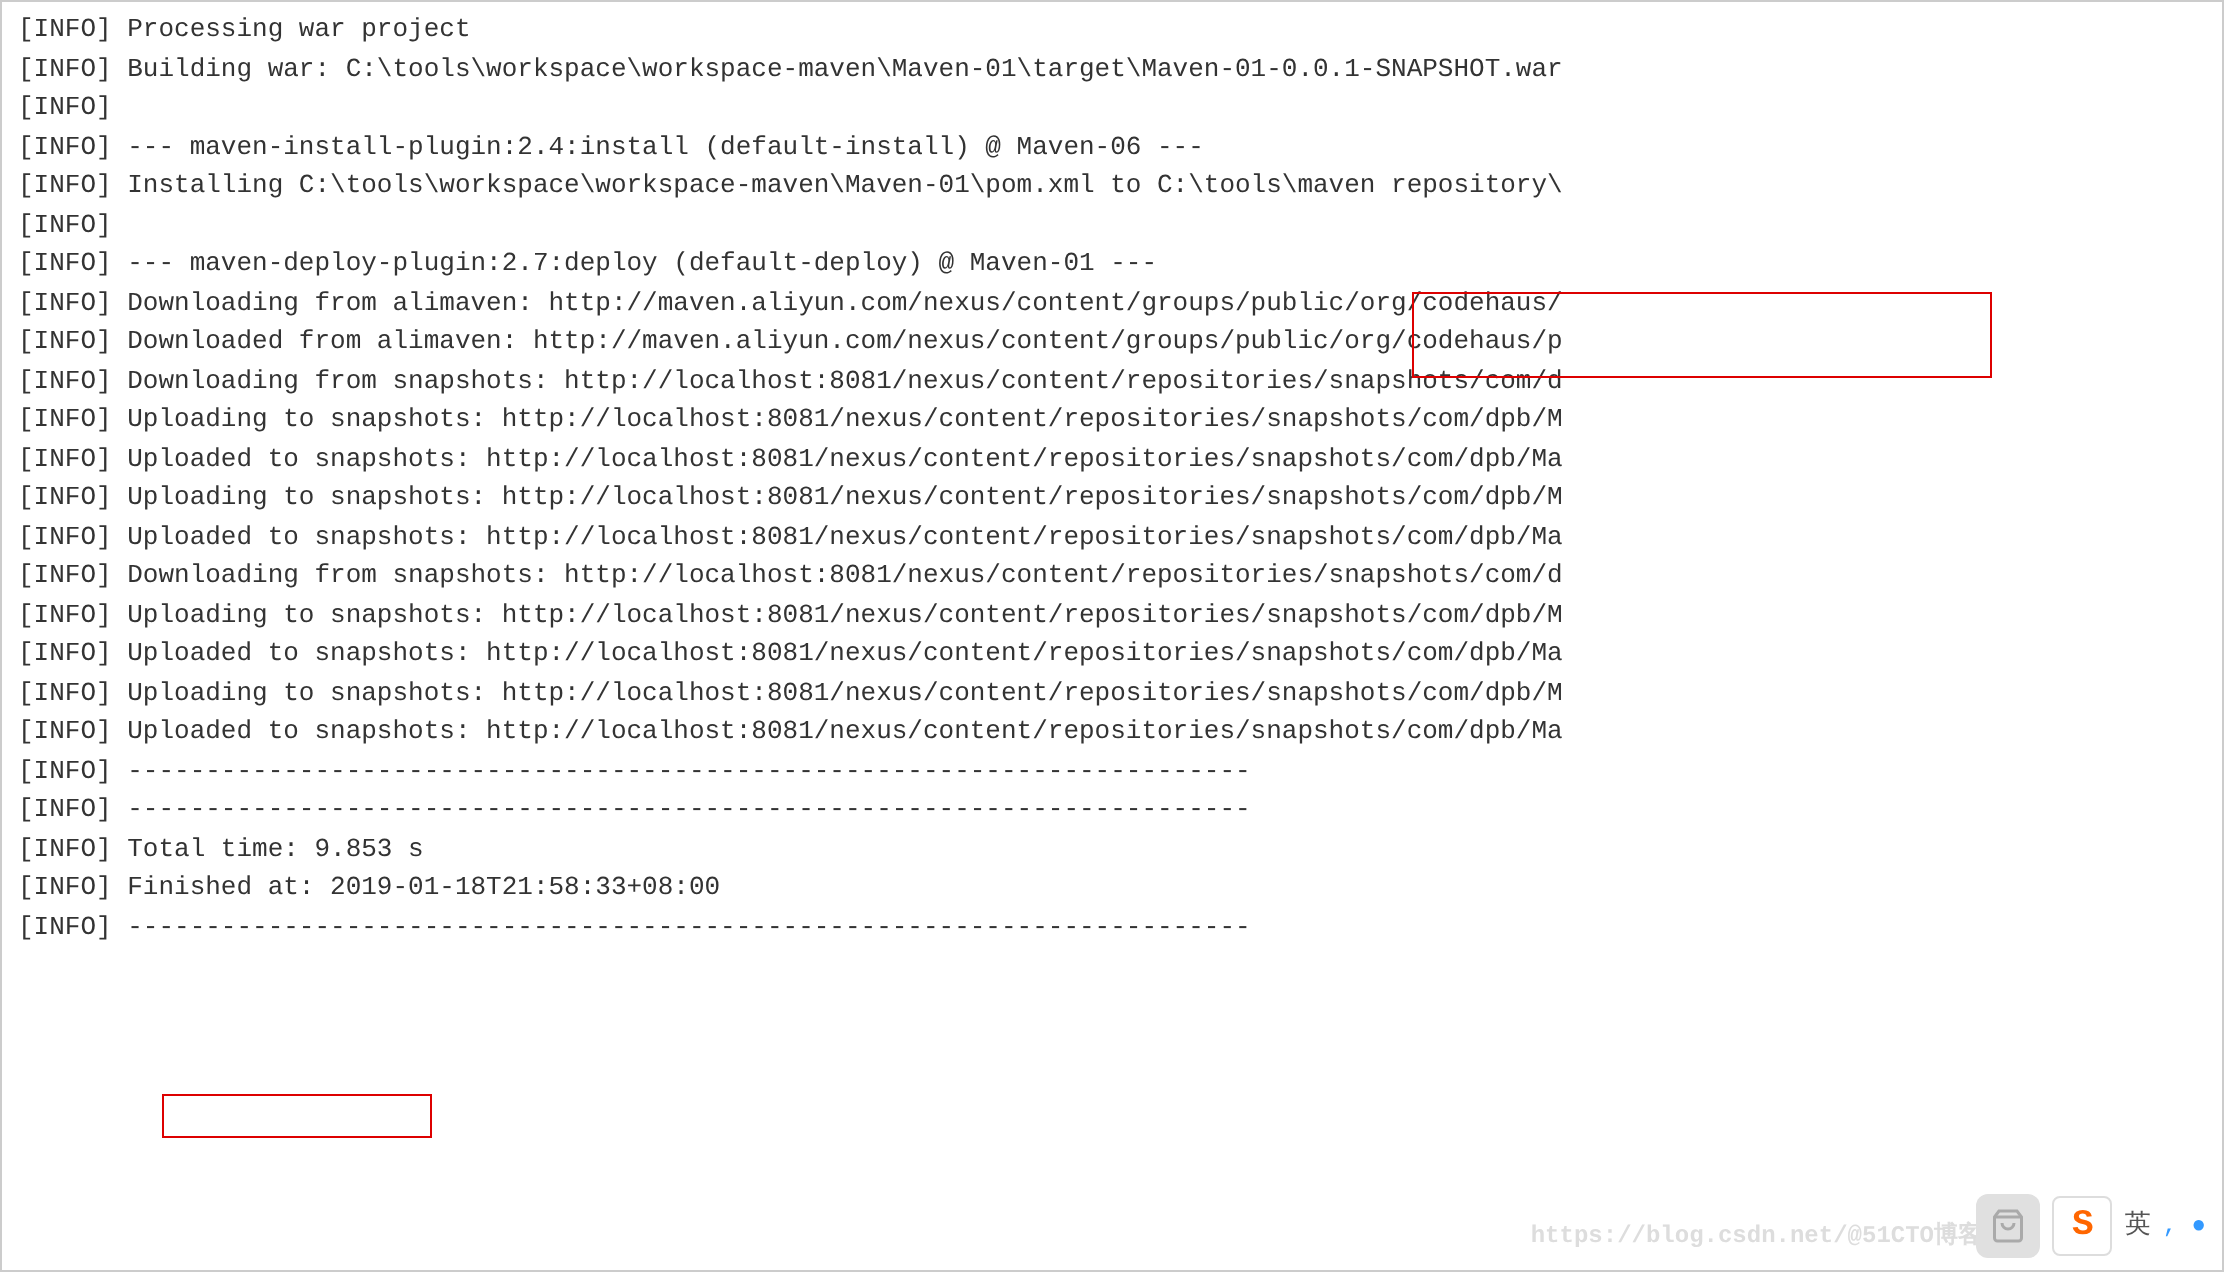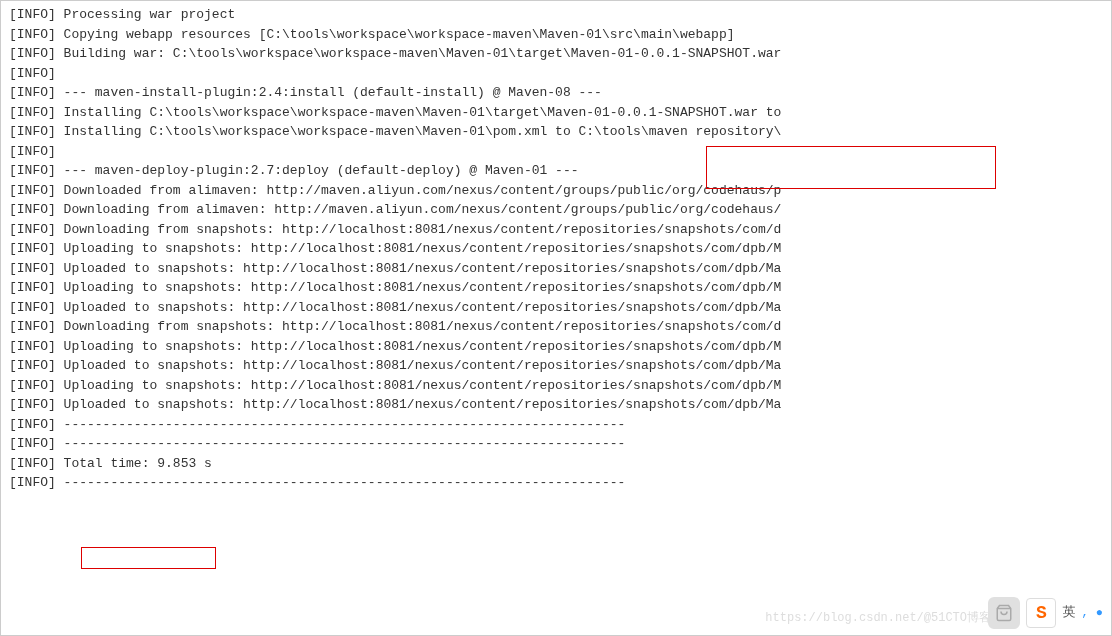"[INFO] Copying webapp resources" div.log-line { html: <div><span>[INFO]</span><span> Copying webapp resources [C:\tools\workspace\workspace-maven\Maven-01\src\main\webapp]</span></div> -> none }
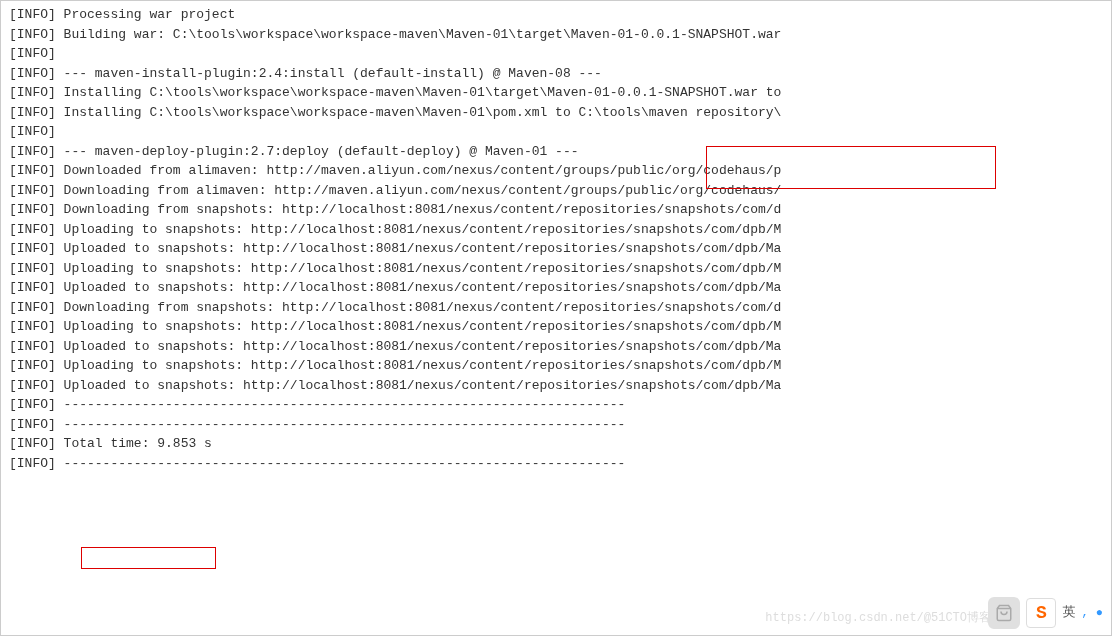"--- maven-install-plugin:2.4:install" span.msg { text: Maven-08 -> Maven-06 }
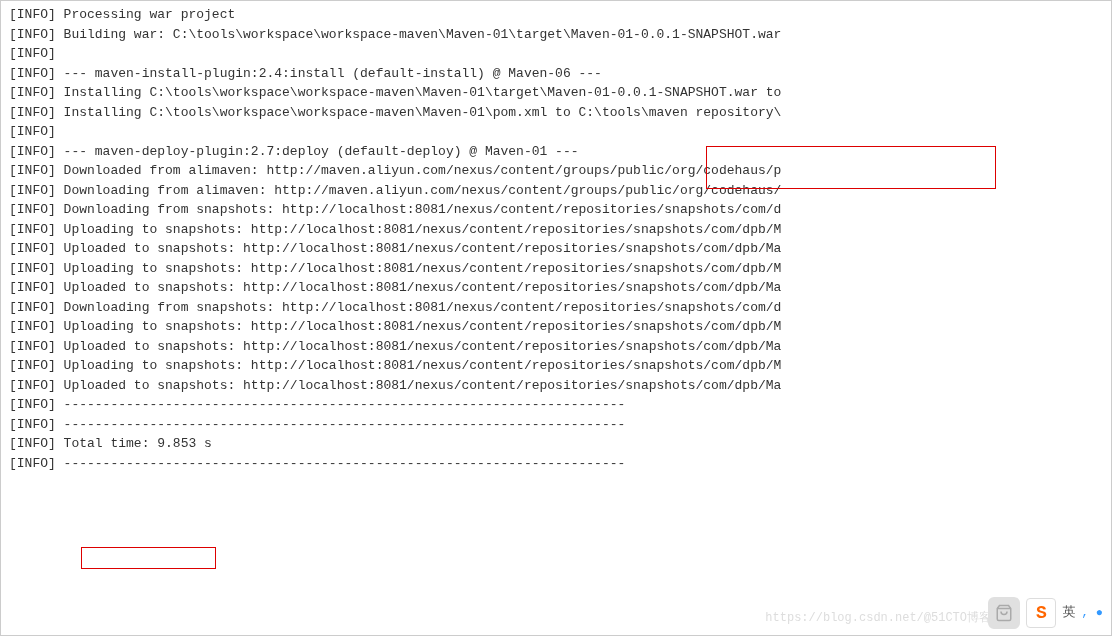"[INFO] Installing" div.log-line { html: <div><span>[INFO]</span><span> Installing C:\tools\workspace\workspace-maven\Maven-01\target\Maven-01-0.0.1-SNAPSHOT.war to</span></div> -> none }
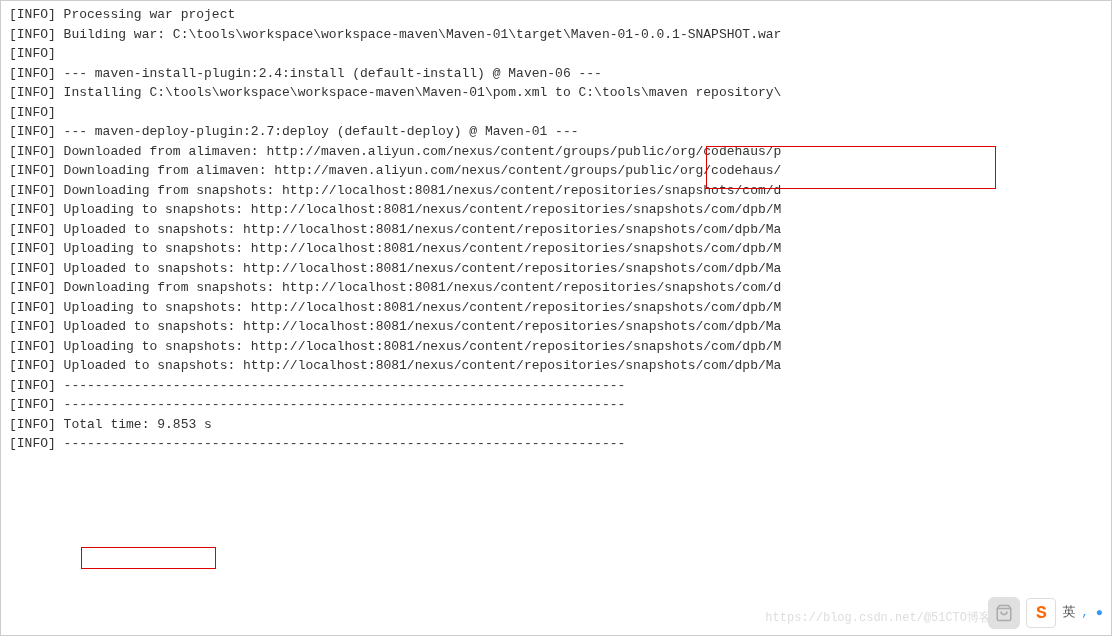"[INFO] Downloaded from alimaven:" div.log-line { order: before "[INFO] Downloading from alimaven:" -> after "[INFO] Downloading from alimaven:" }
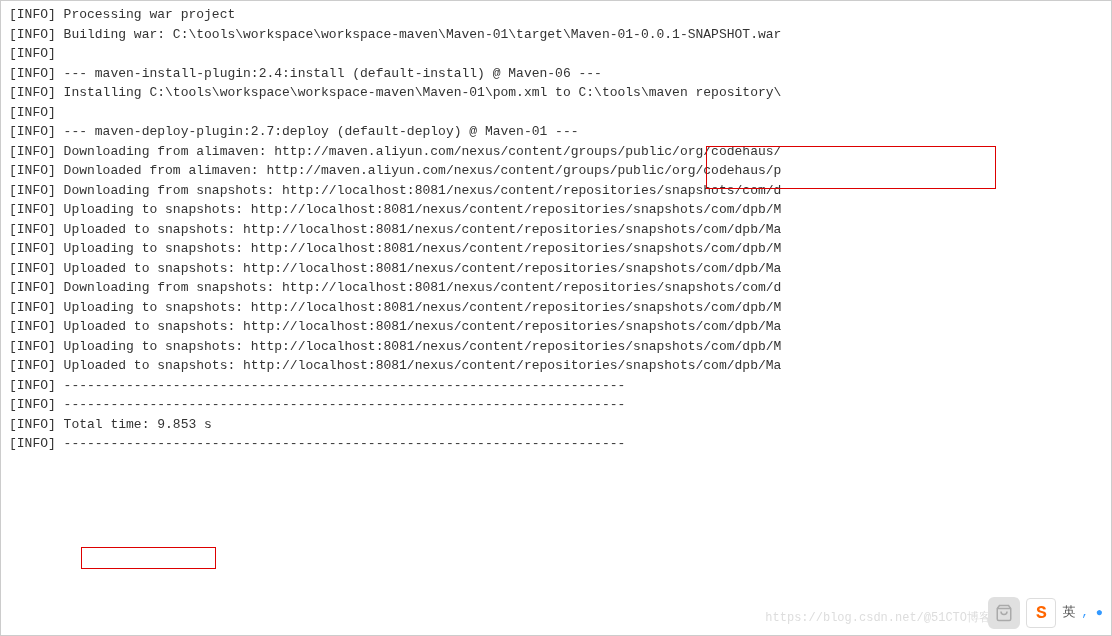"[INFO] Finished at:" div.log-line { html: none -> <div><span>[INFO]</span><span> Finished at: 2019-01-18T21:58:33+08:00</span></div> }
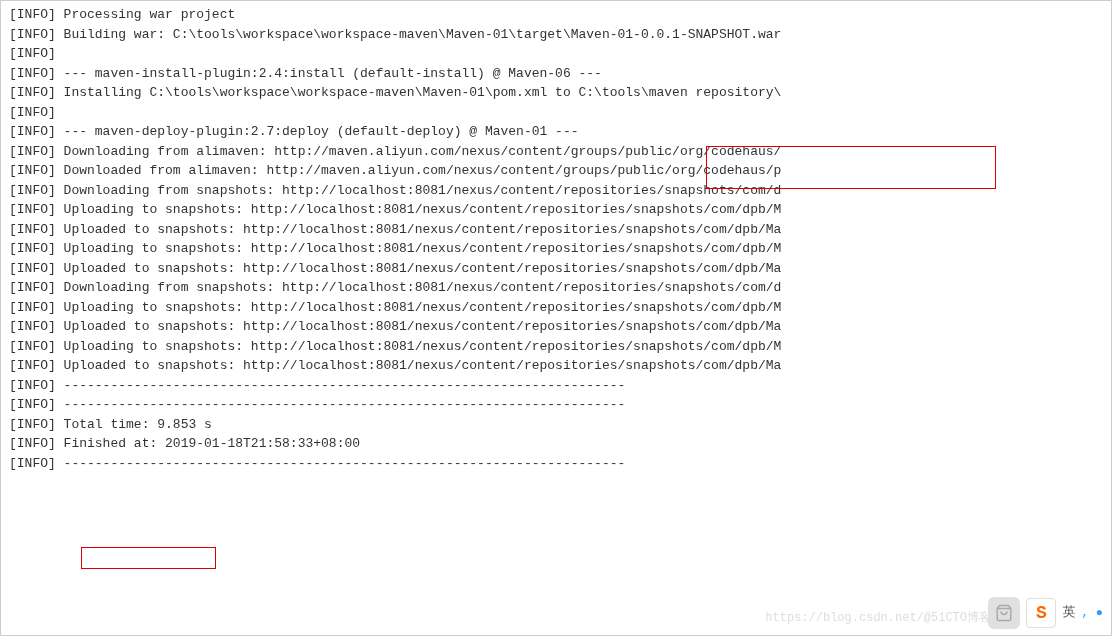"https://blog.csdn.net/@51CTO博客" .watermark { font-weight: none -> bold }
